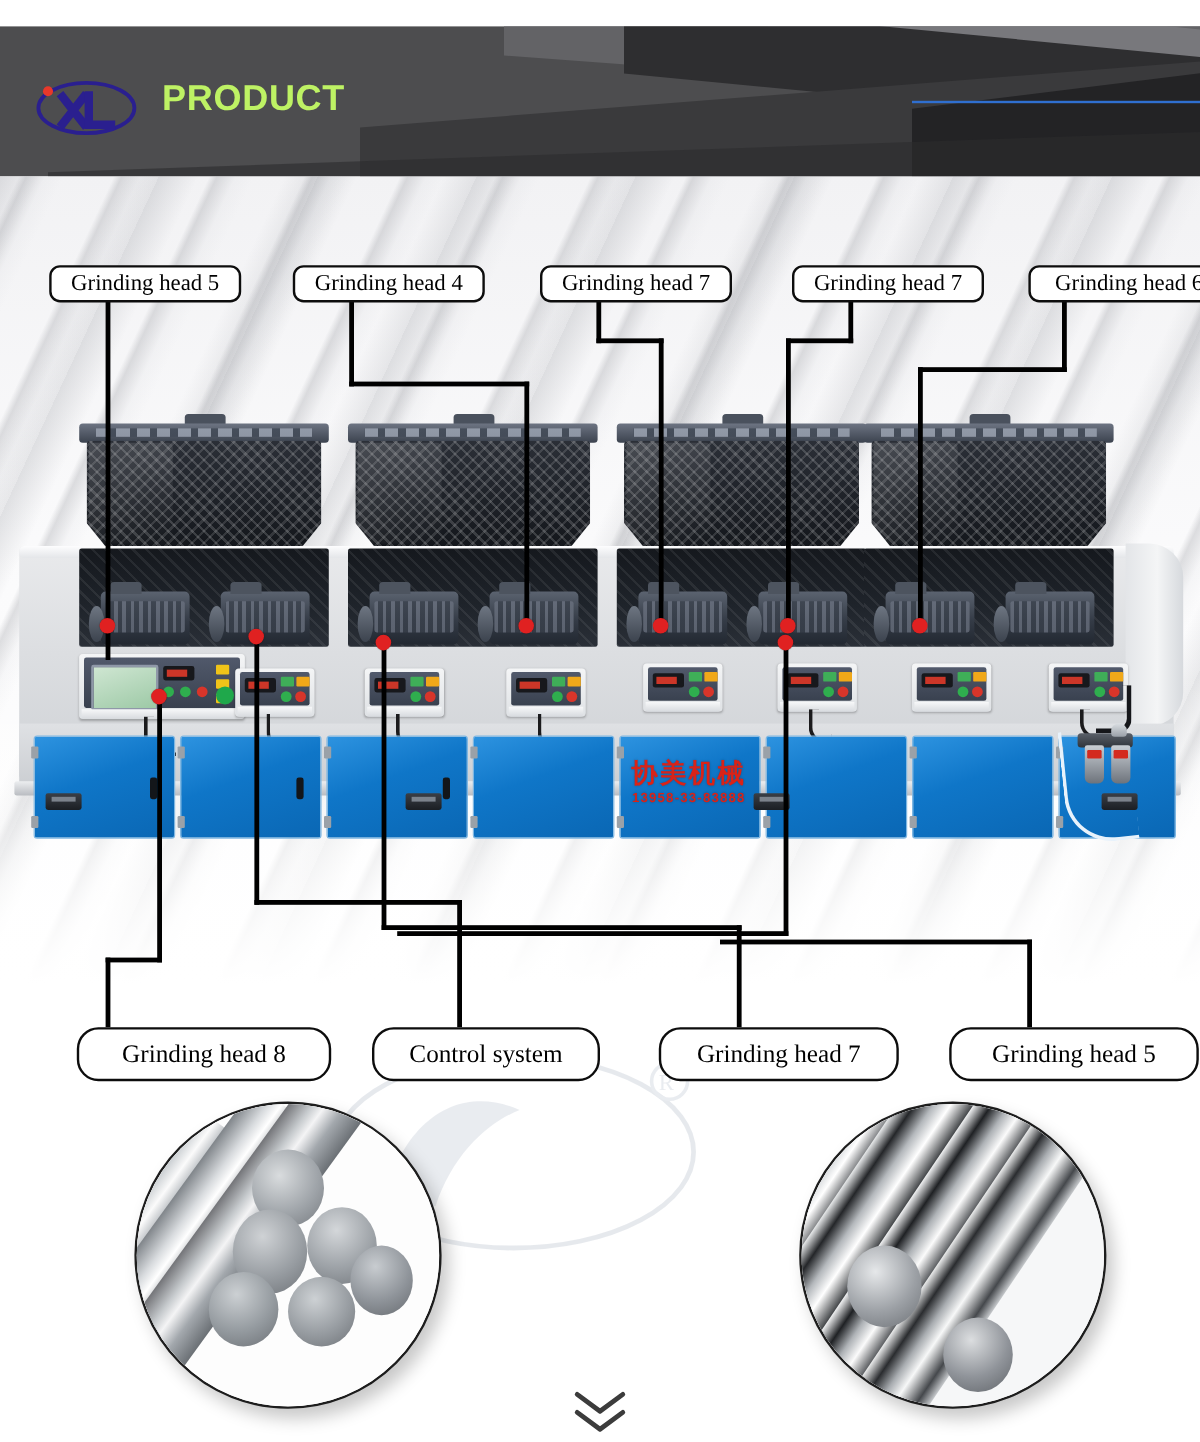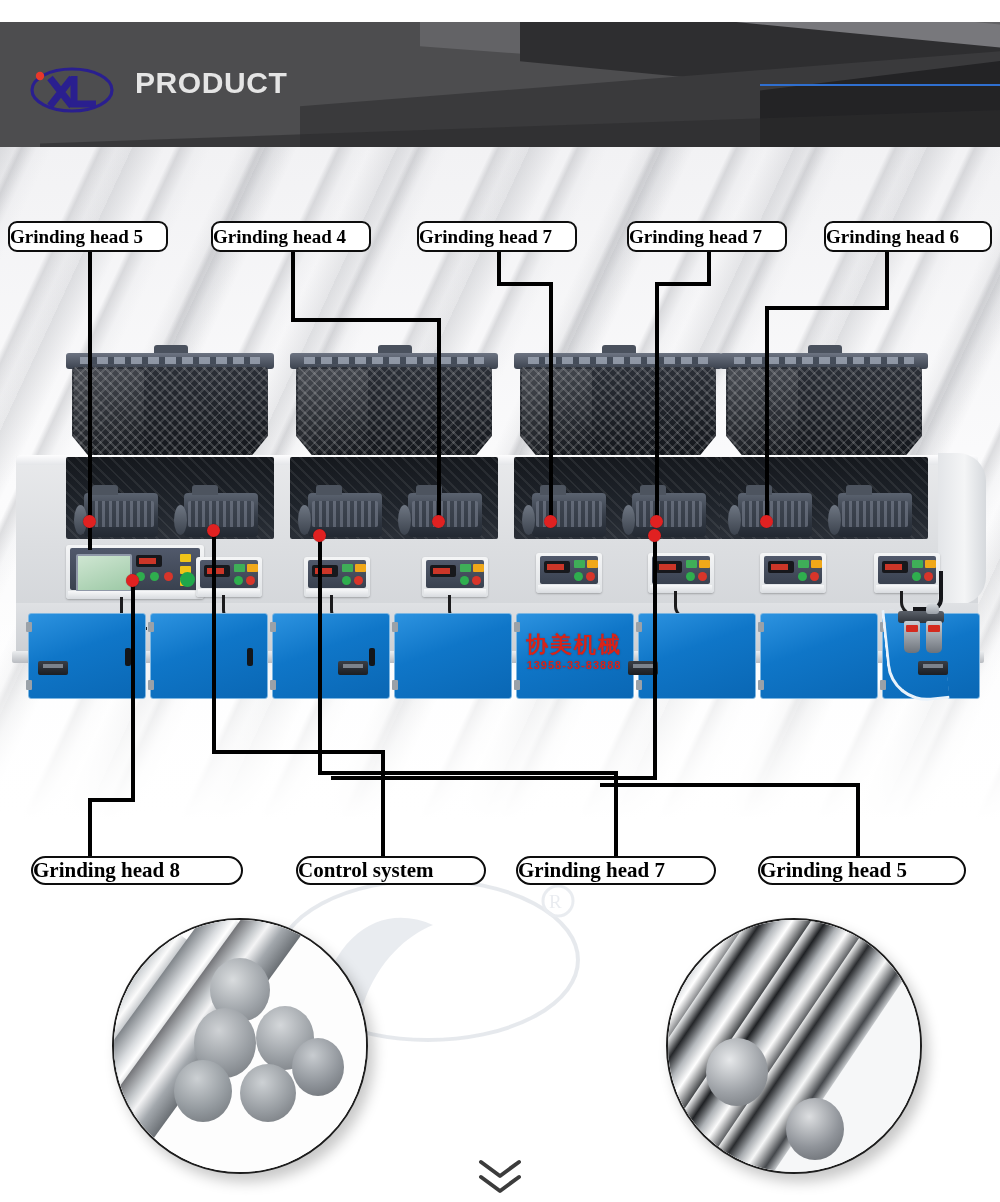"PRODUCT" #hdr-title { color: #e5e5e5 -> #bef264 }
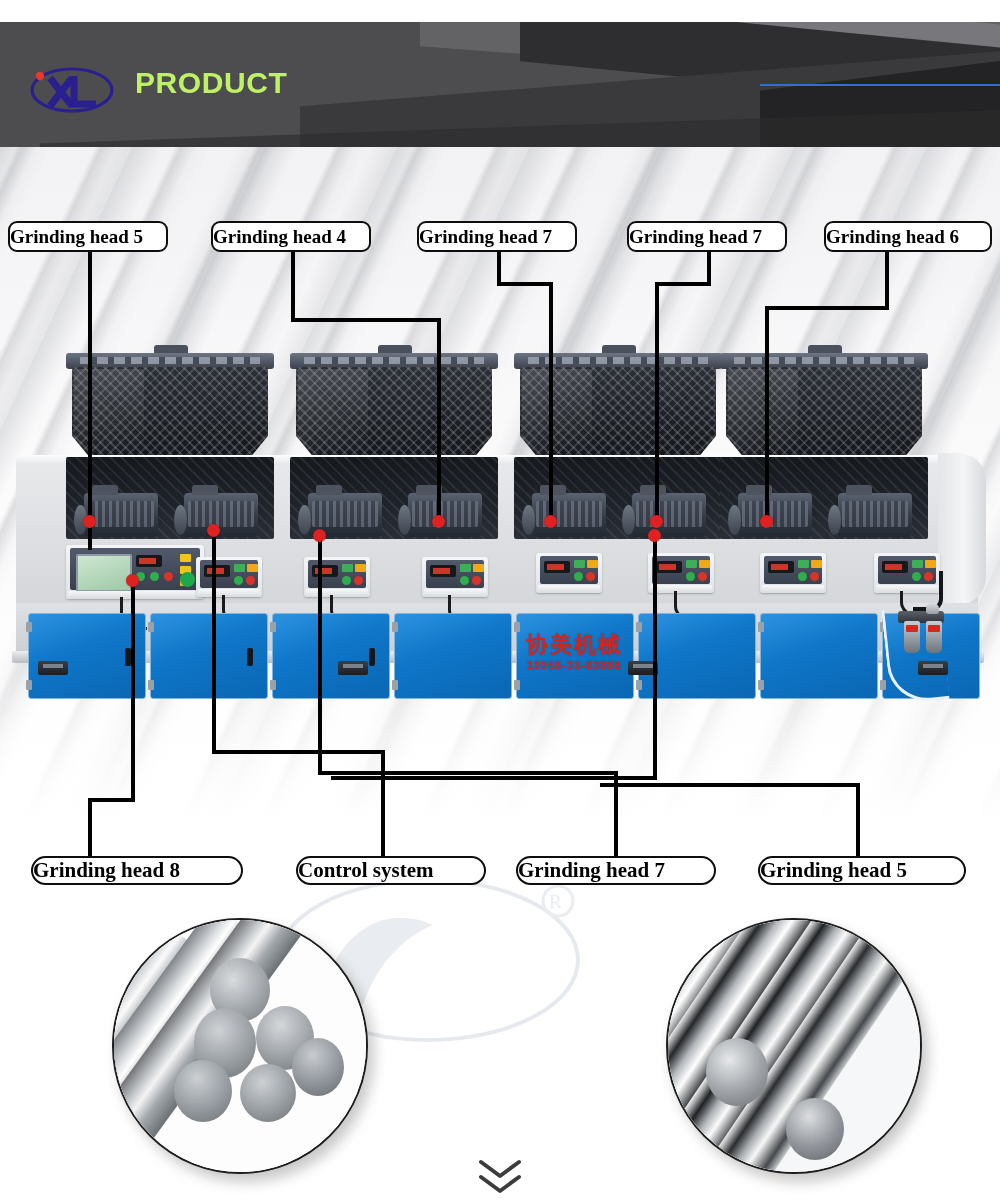"Grinding head 5" .callout { font-weight: bold -> normal; justify-content: none -> center; margin-left: none -> 33px }
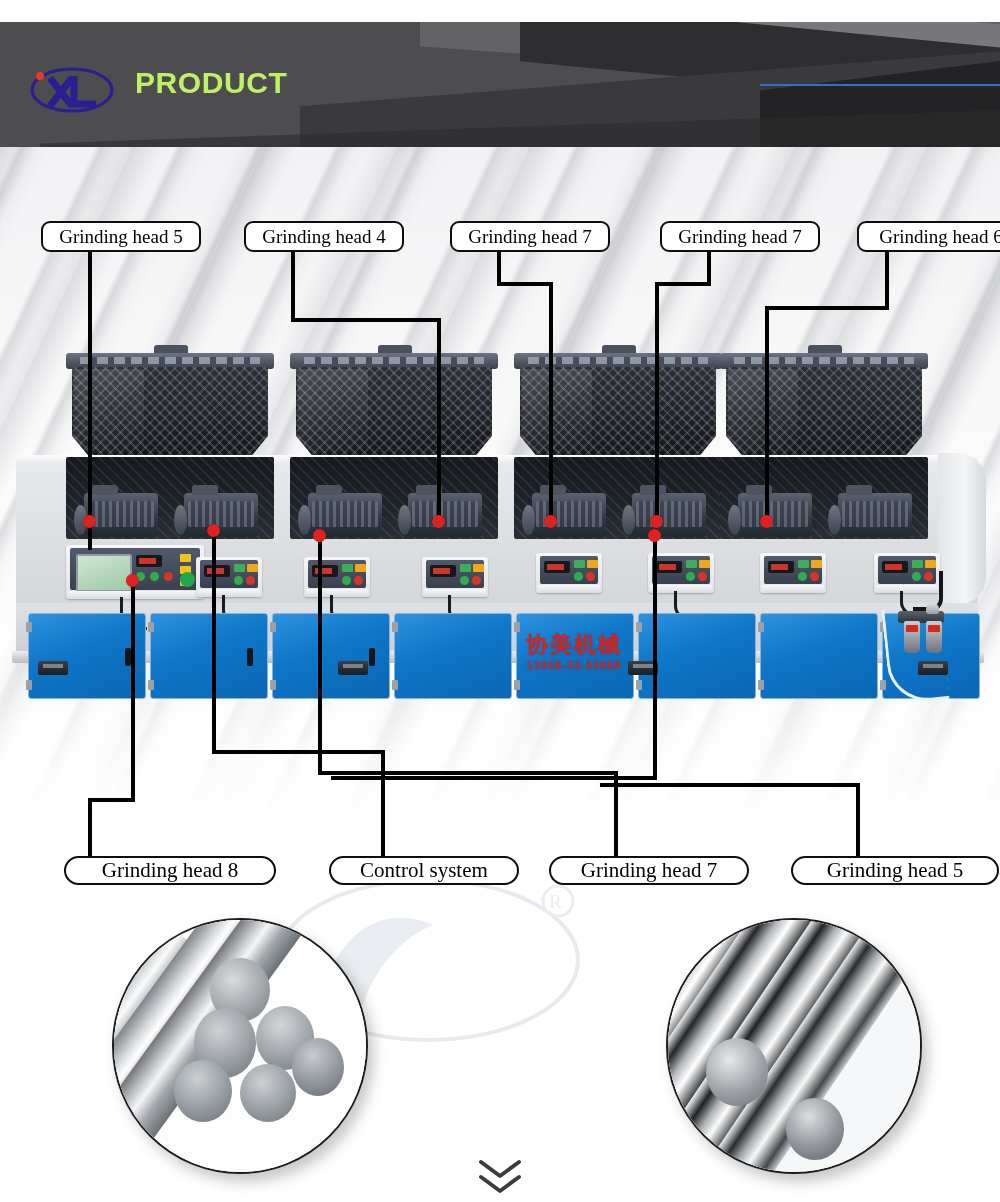"Grinding head 8" .callout.bottom { height: 29px -> 45px }
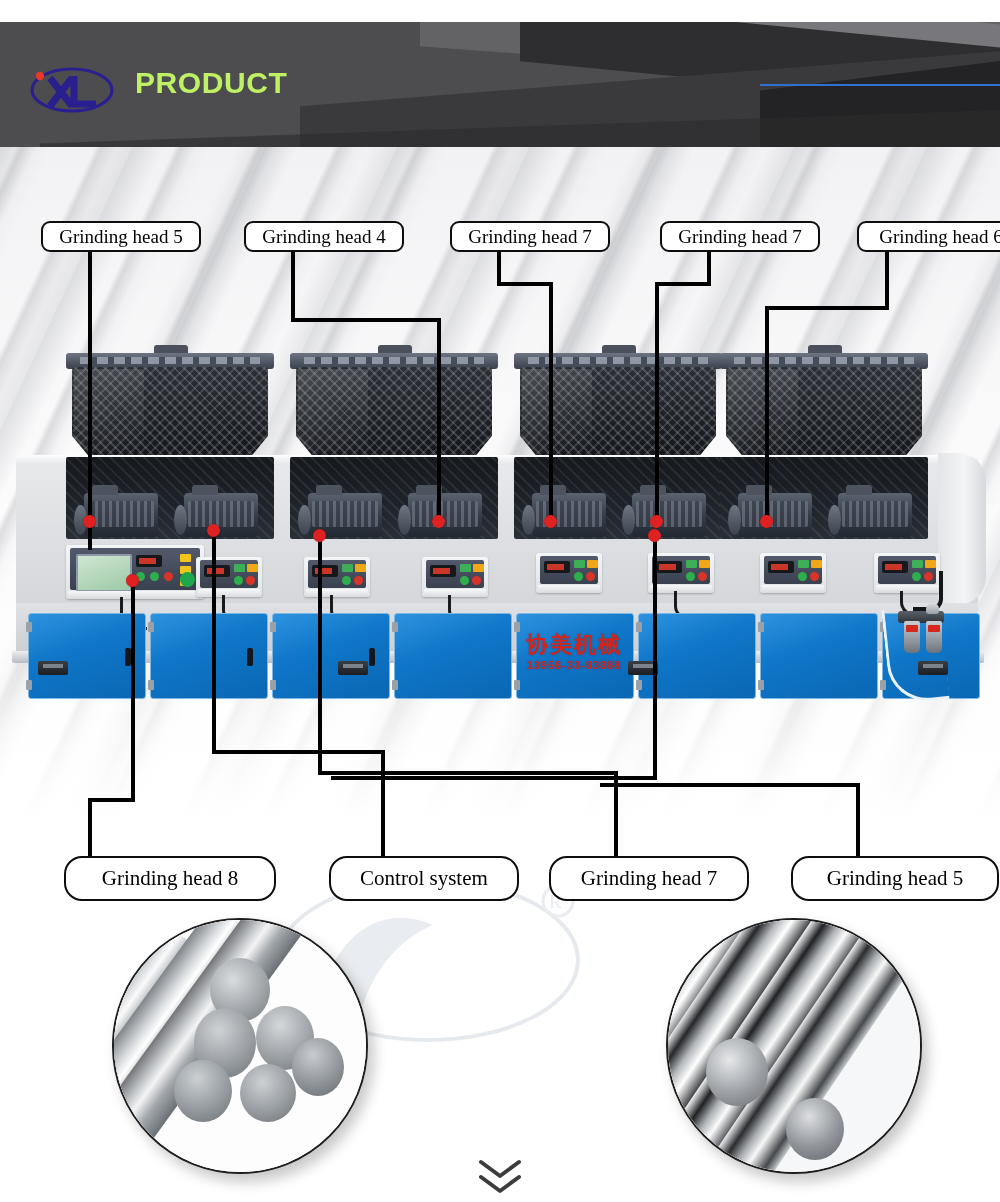"Control system" div.callout { left: 296px -> 277px }
